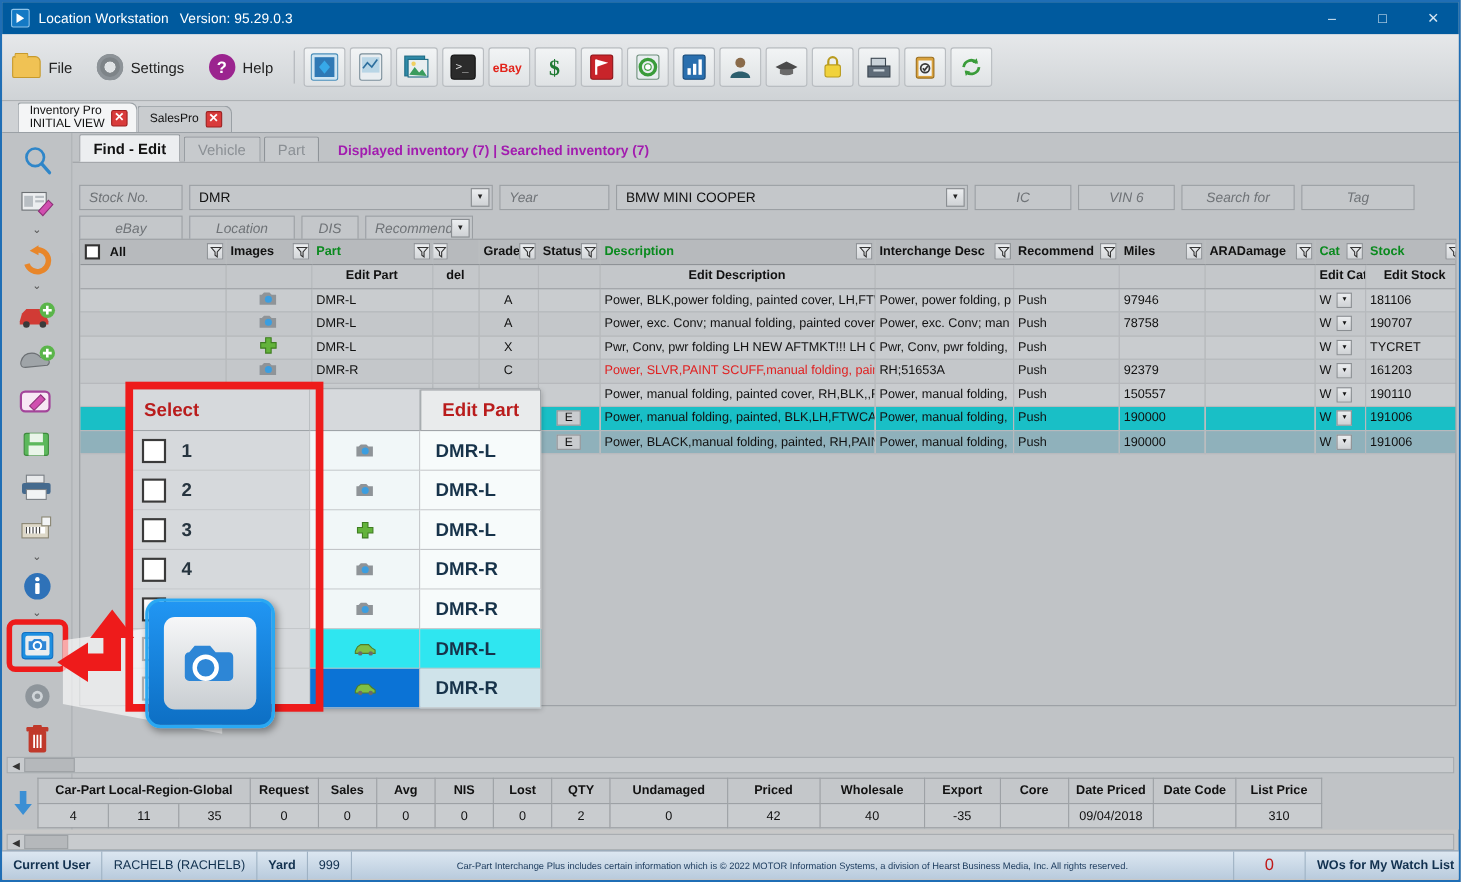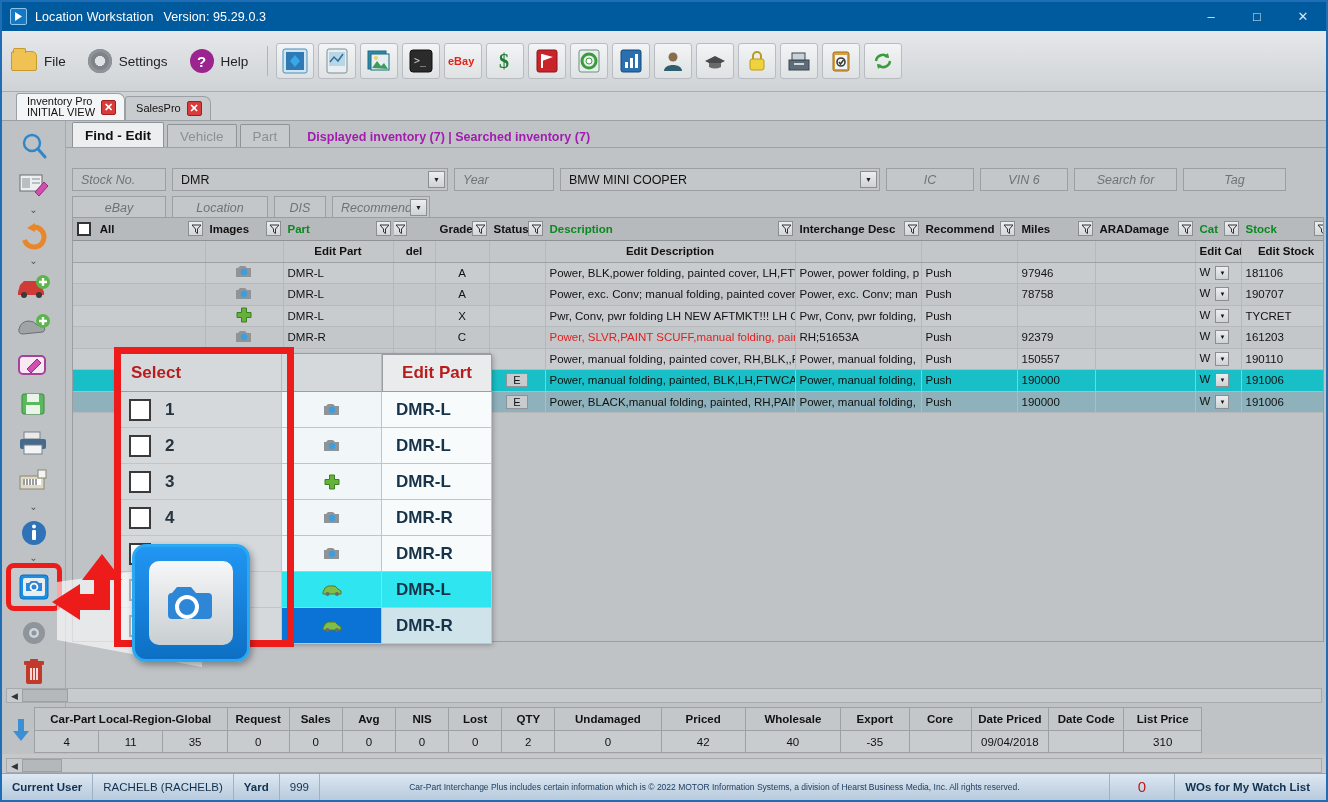"WOs for My Watch List" div.st-cell { padding-right: 16px -> 4px }
